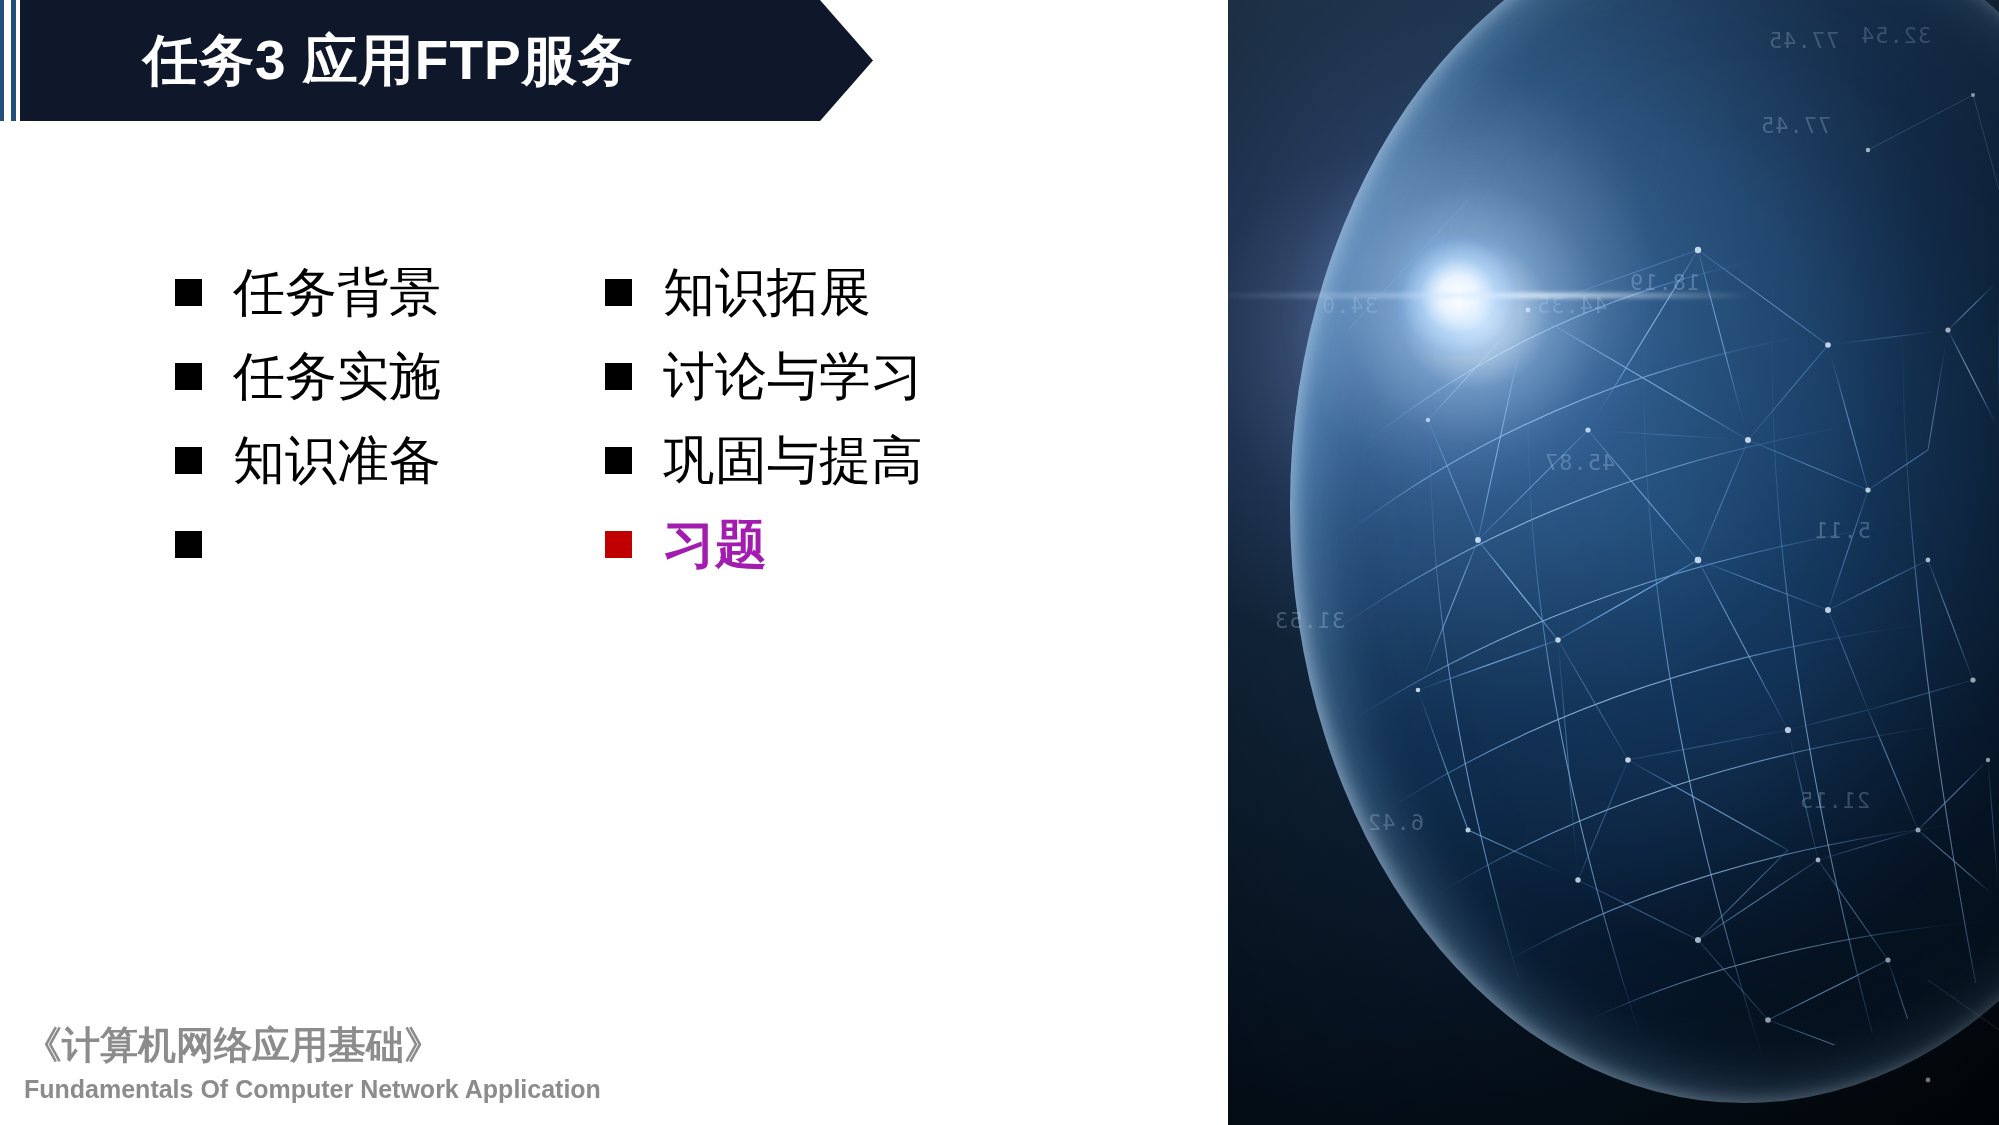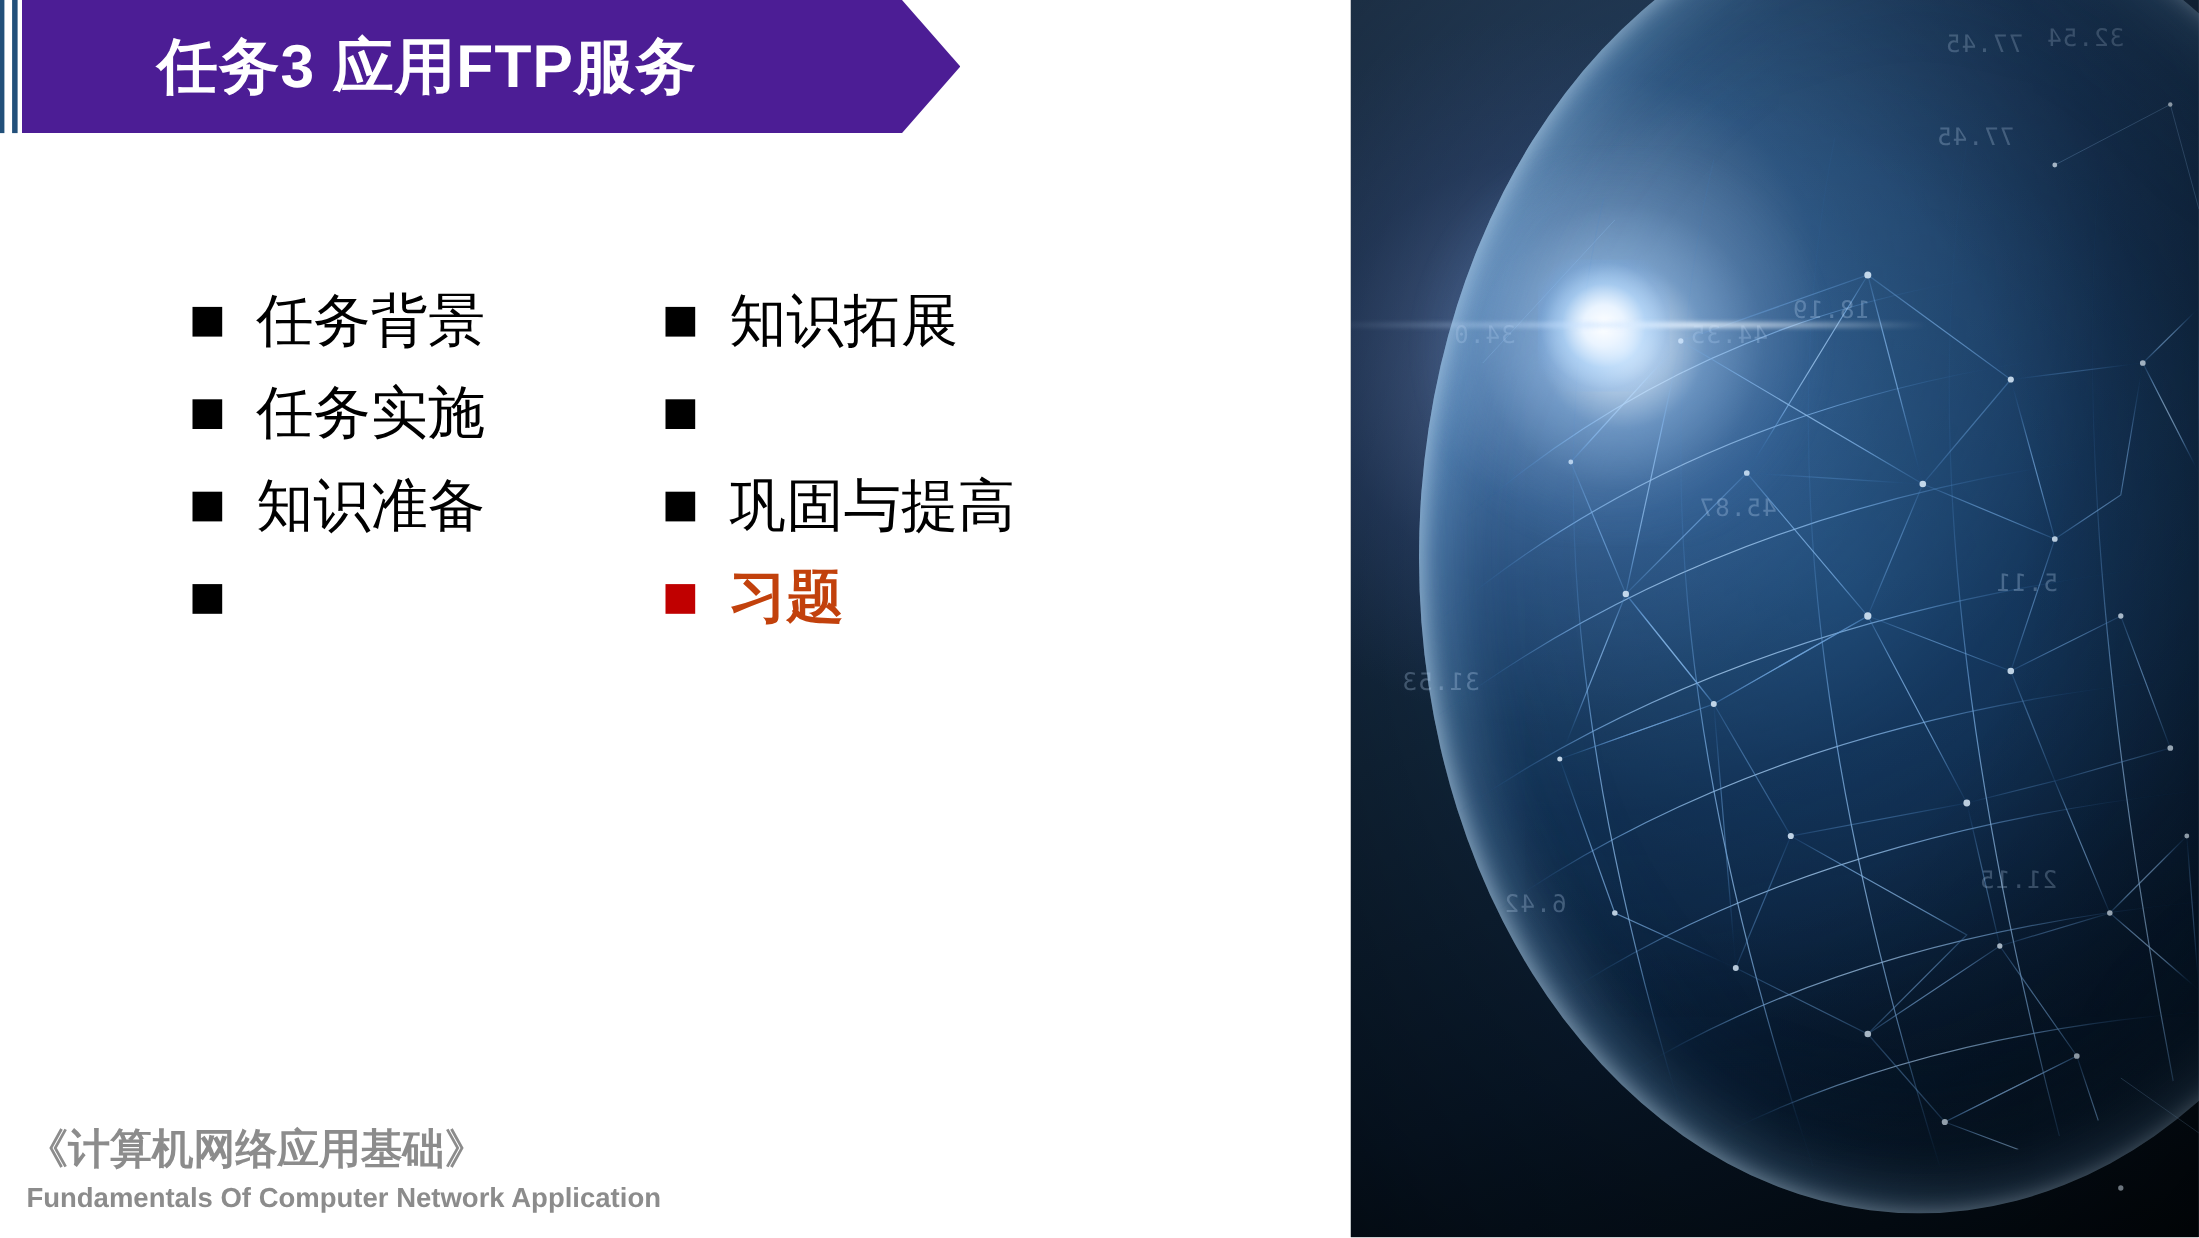"任务3 应用FTP服务" .header-banner { background: #4c1d95 -> #0f172a }
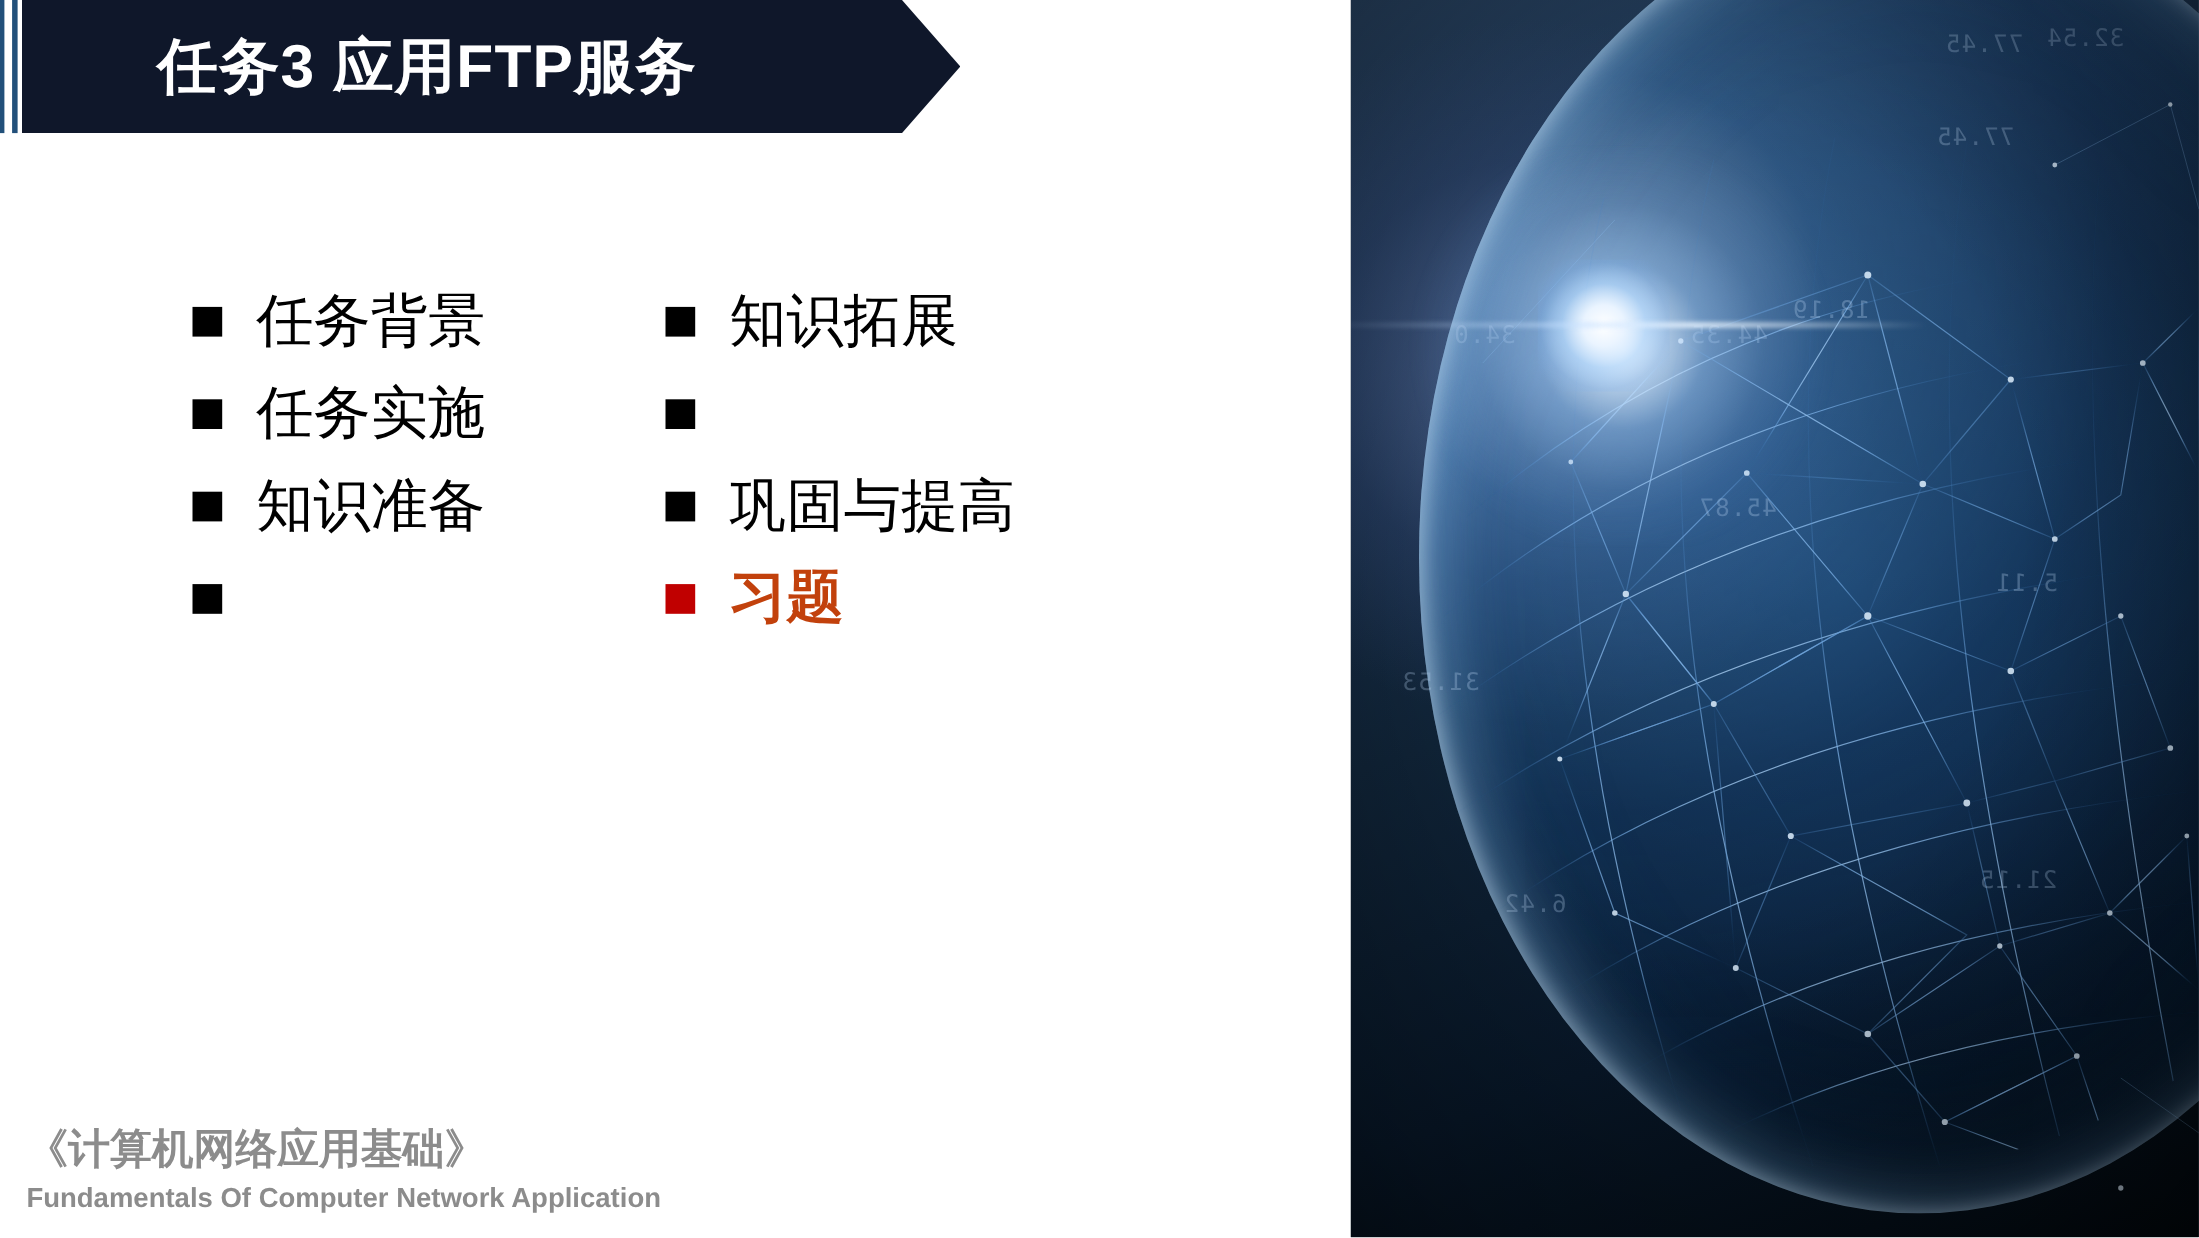"讨论与学习" span.agenda-label { html: none -> <span>讨论与学习</span> }
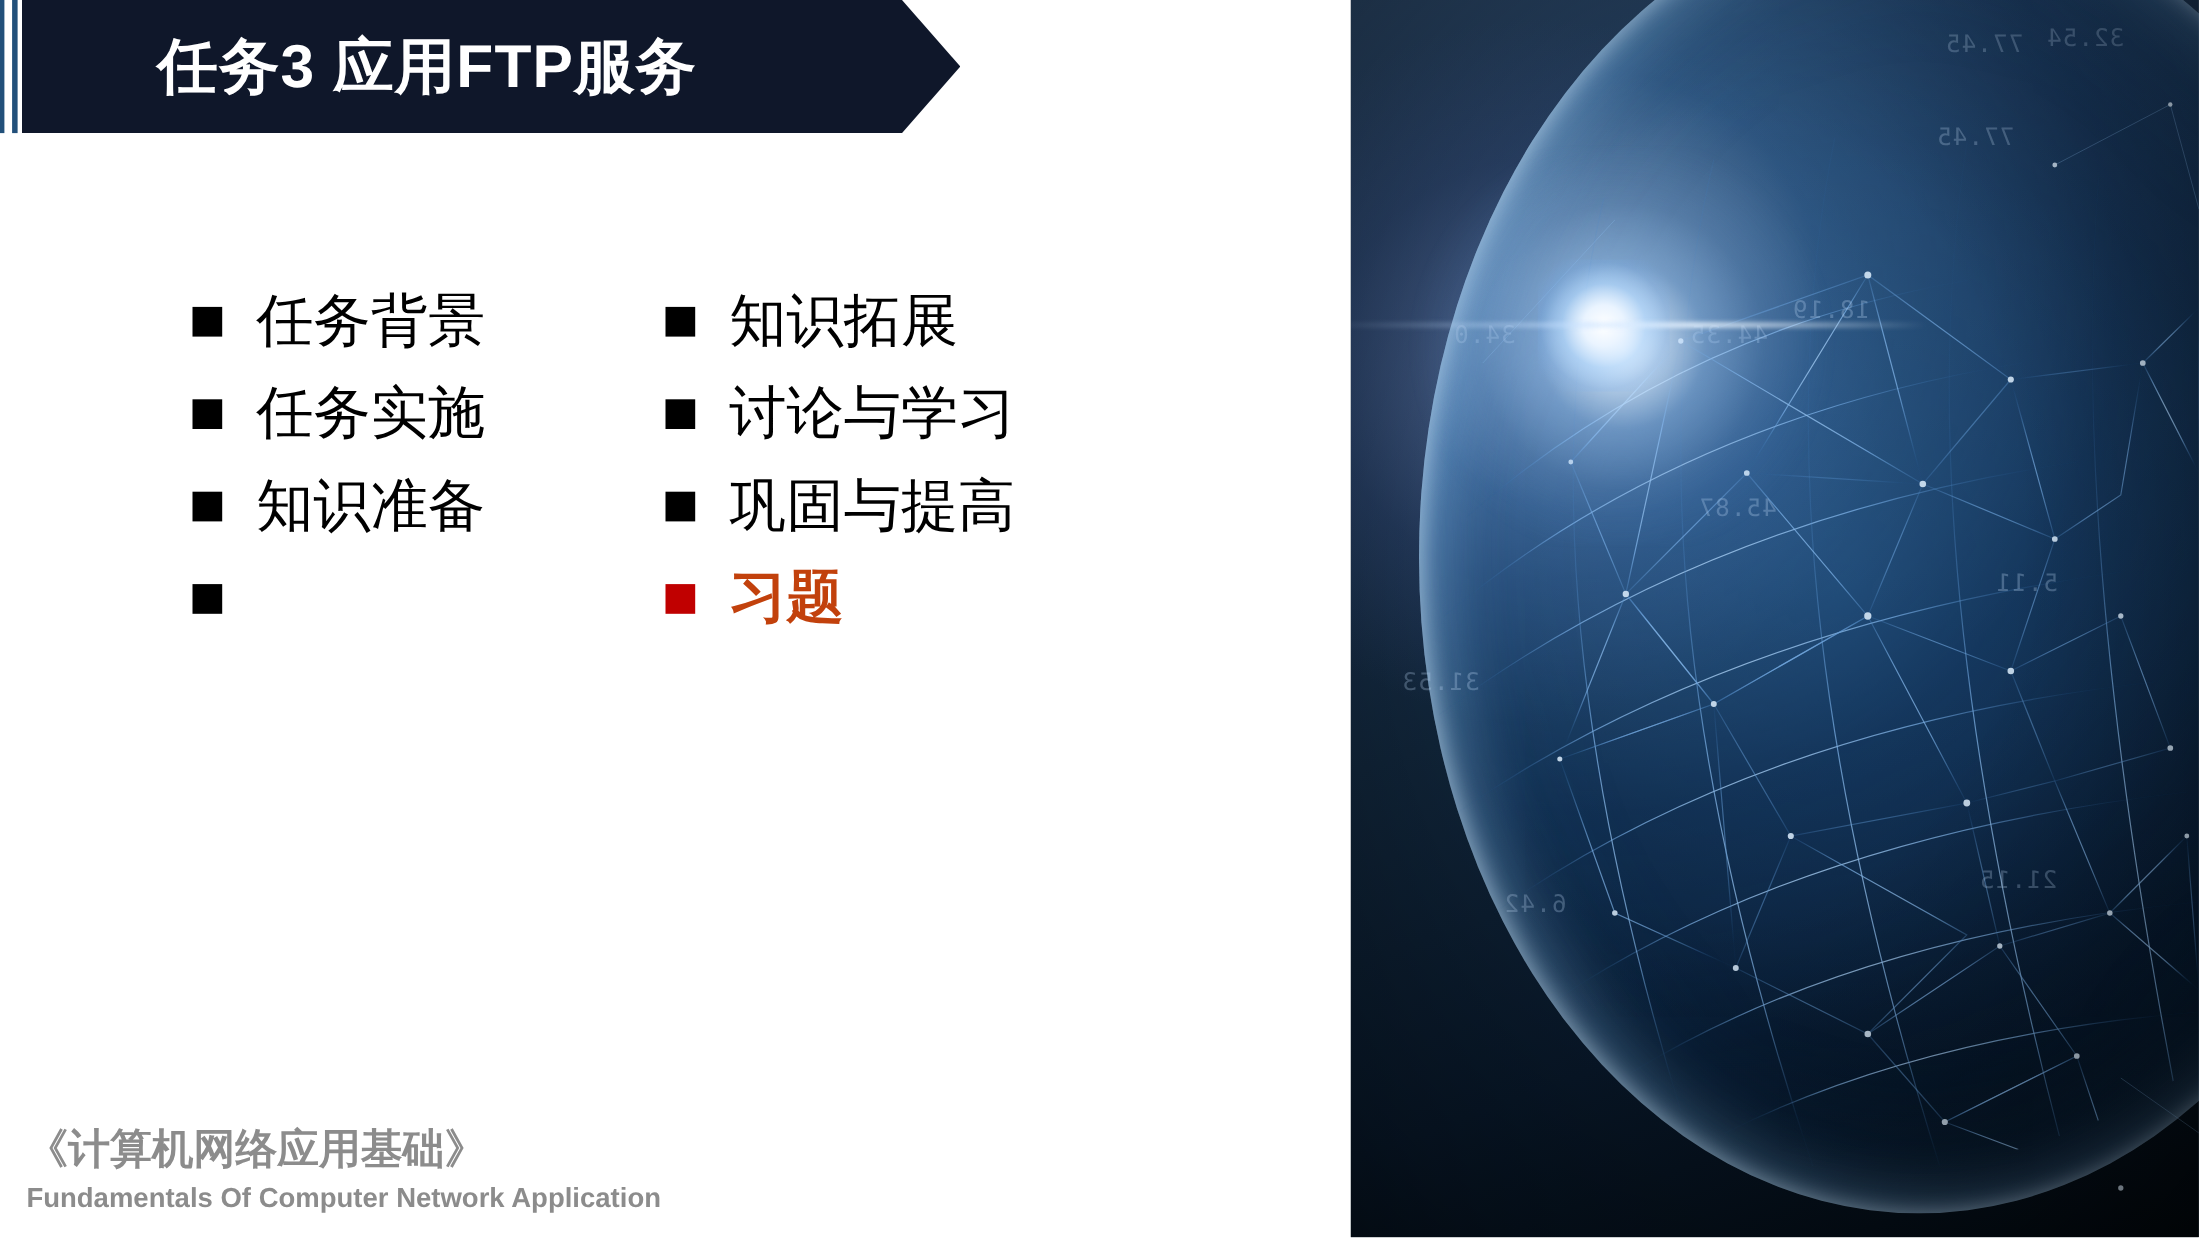"习题" .agenda-item.accent .agenda-label { color: #c2410c -> #a21caf; font-family: Liberation Serif, serif -> none }
